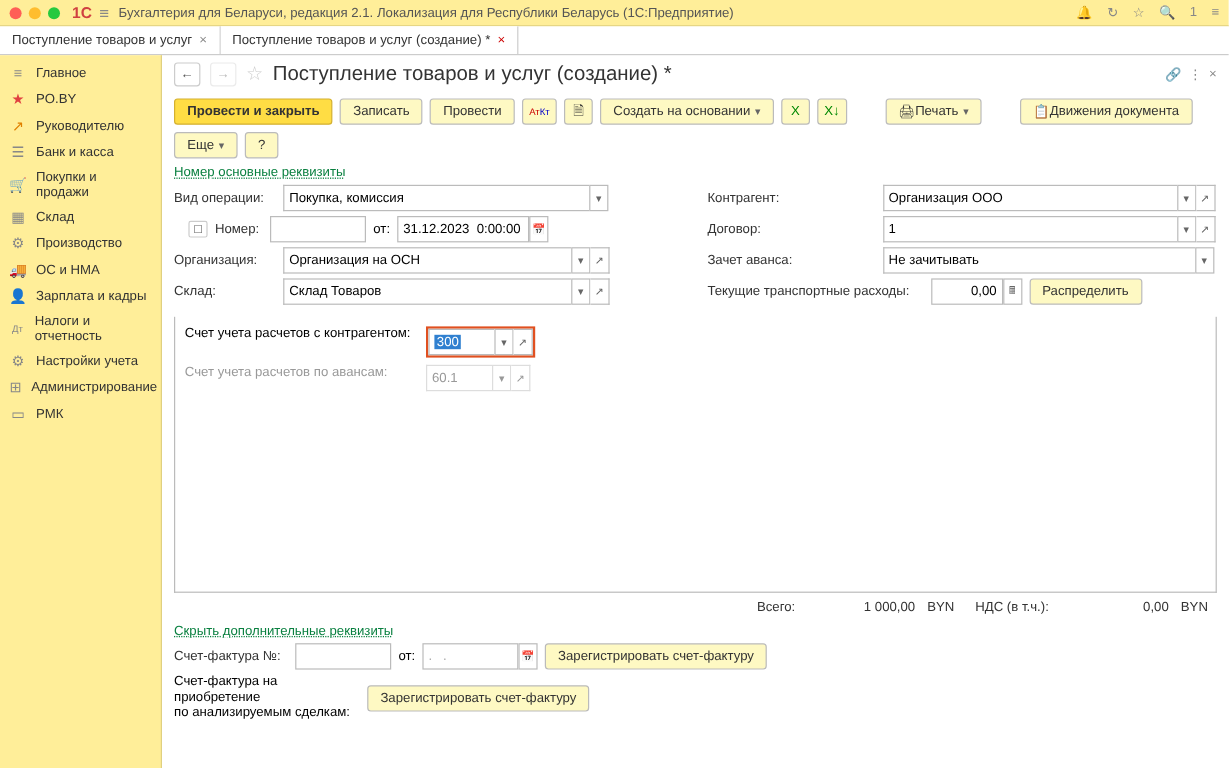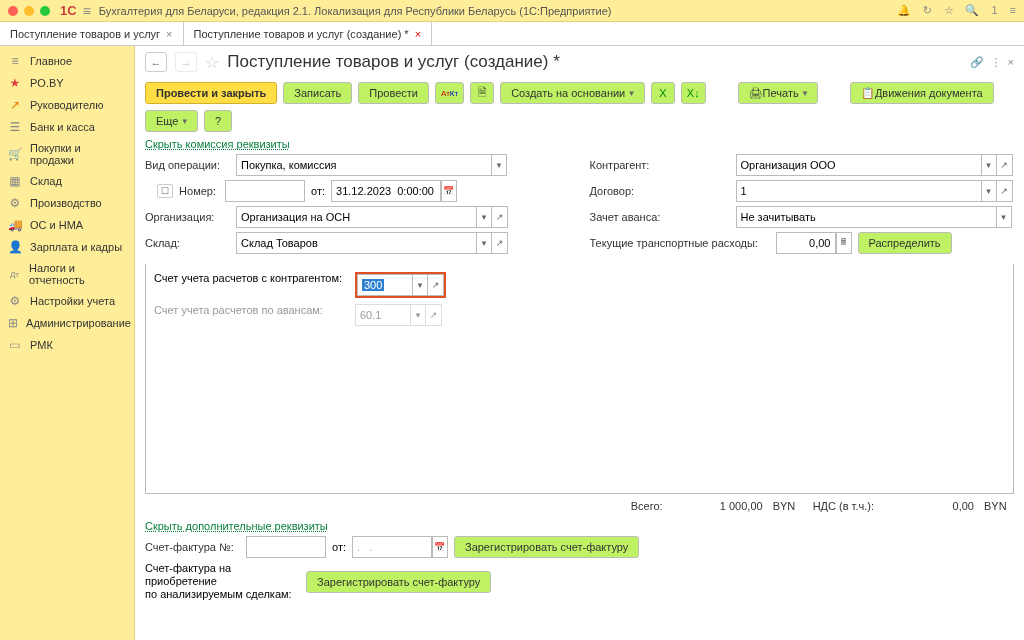"Записать" .btn { background: #bef264 -> #fef9c3 }
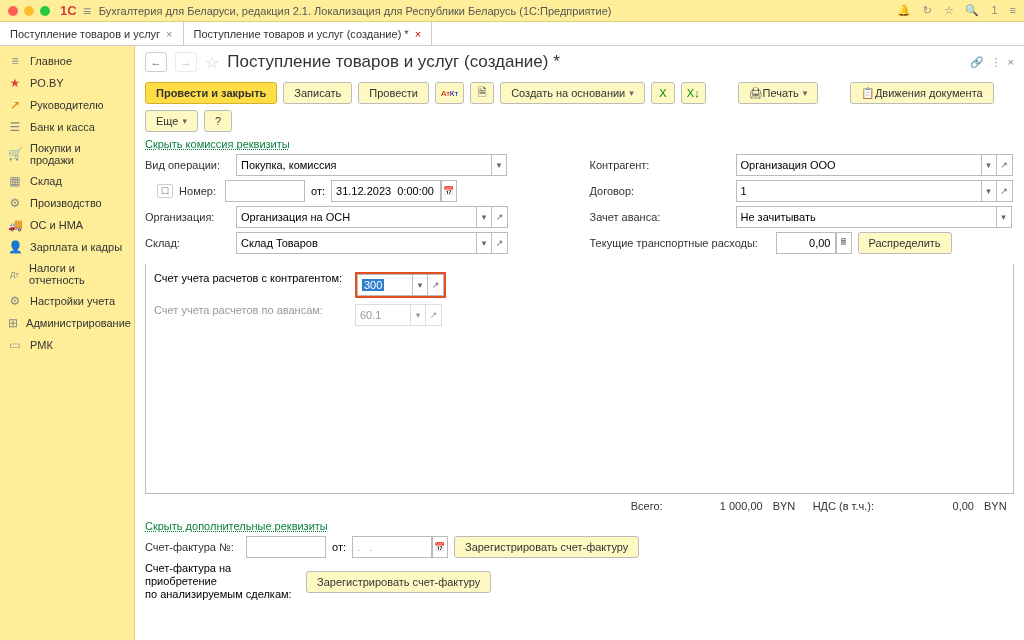"Скрыть комиссия реквизиты" a.hide-link { text: Скрыть комиссия -> Номер основные }
